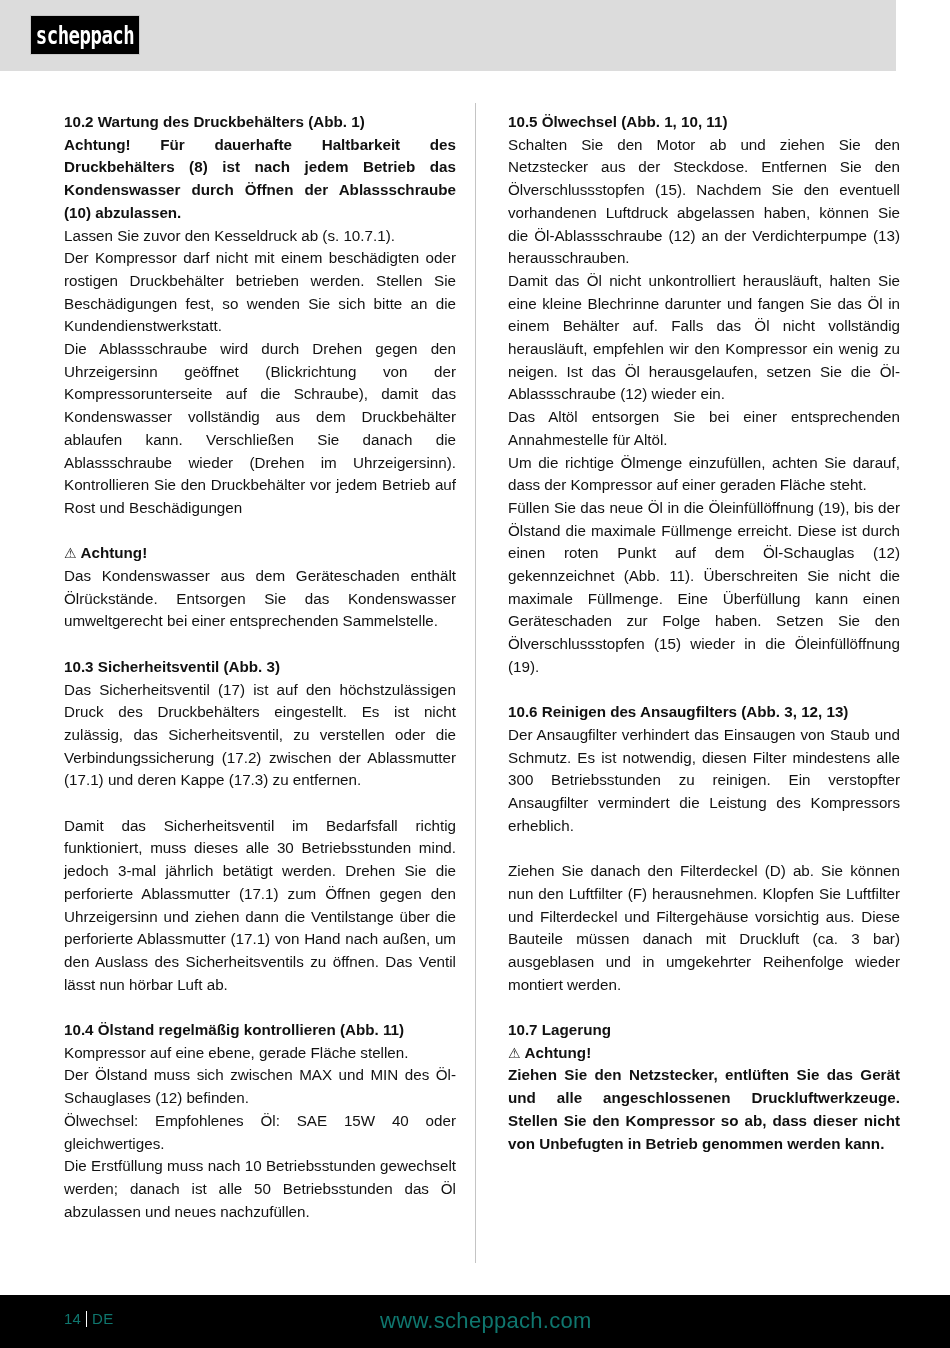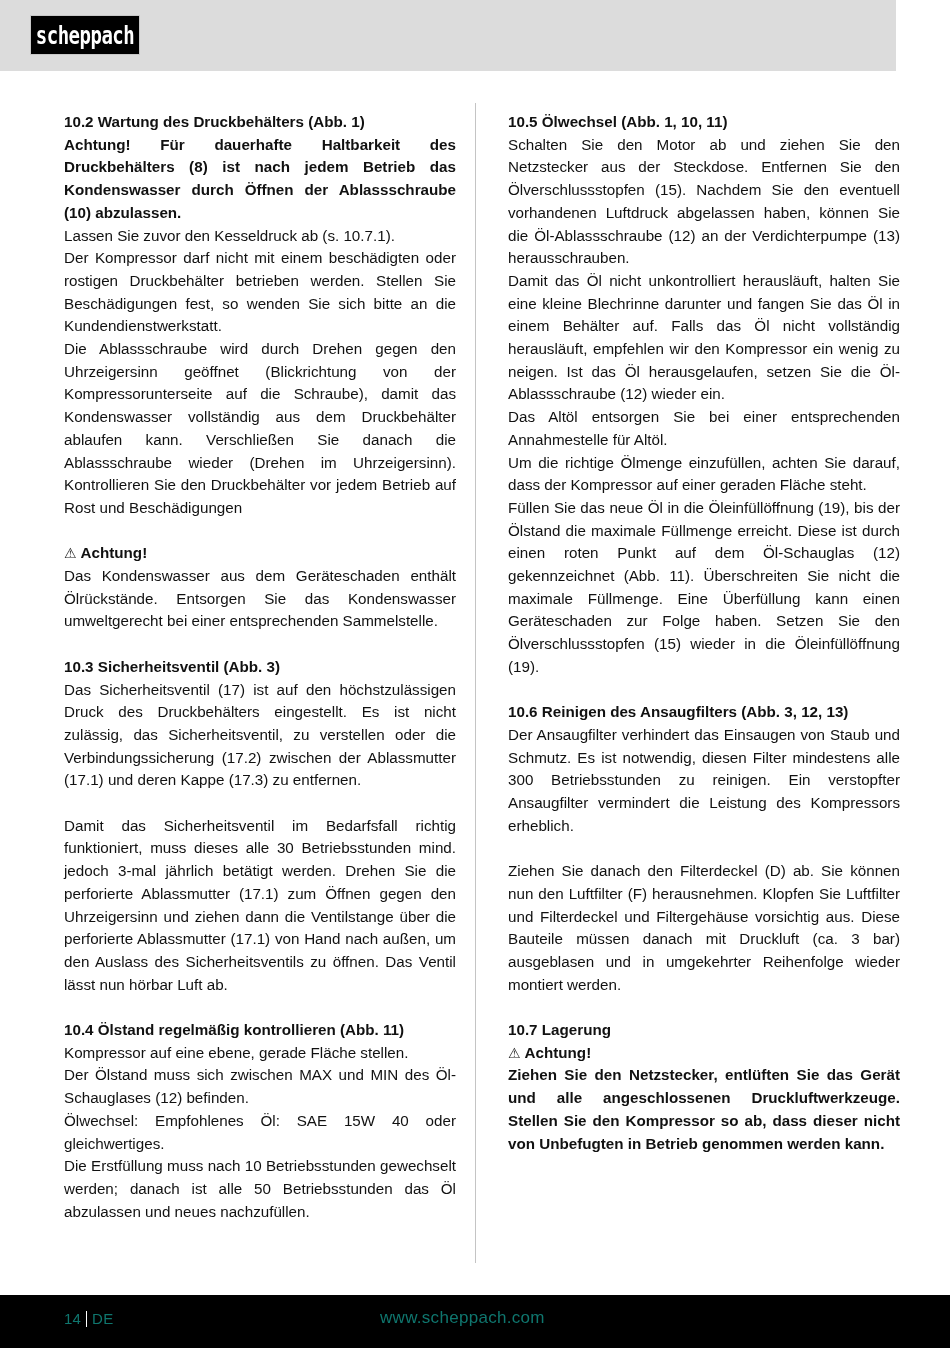"www.scheppach.com" .footer-url { font-size: 17px -> 22px }
